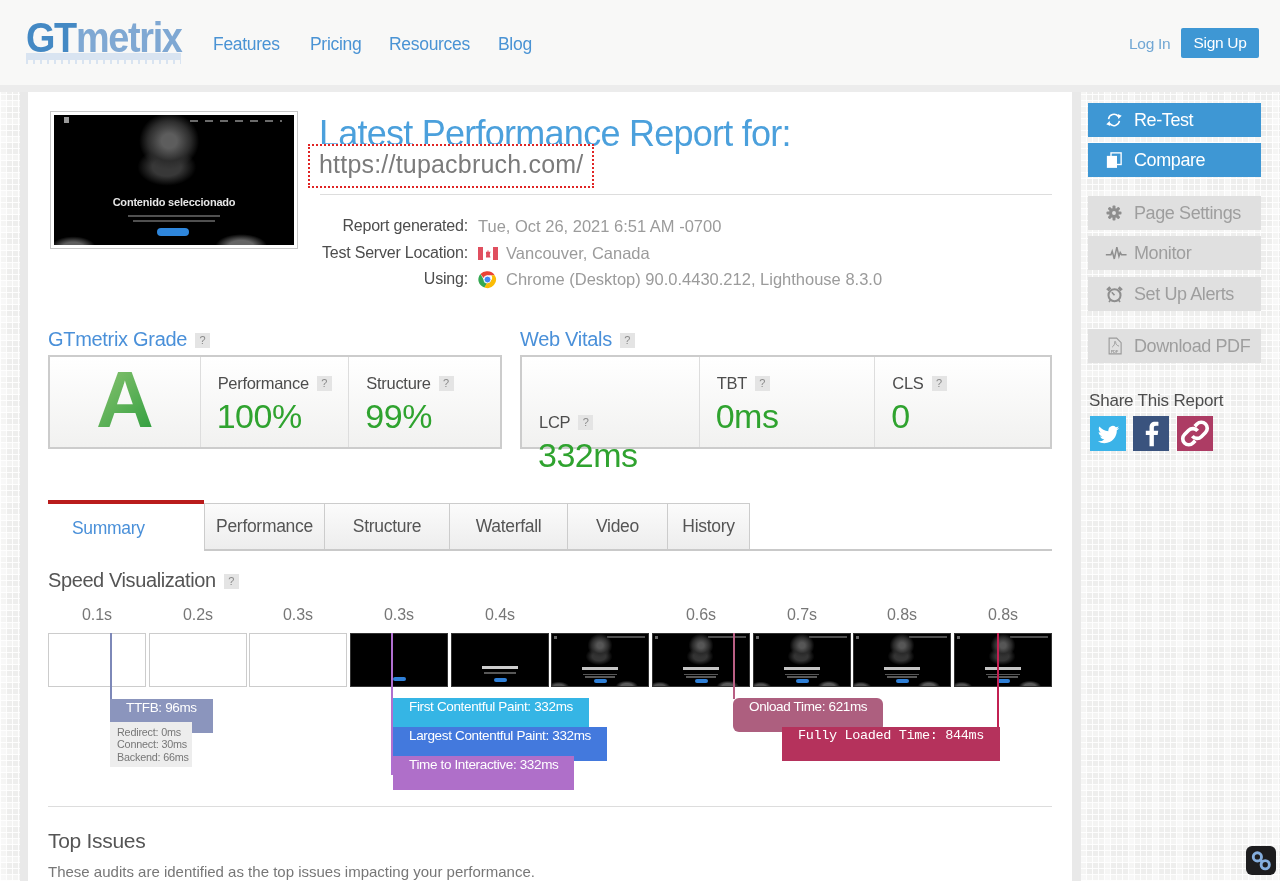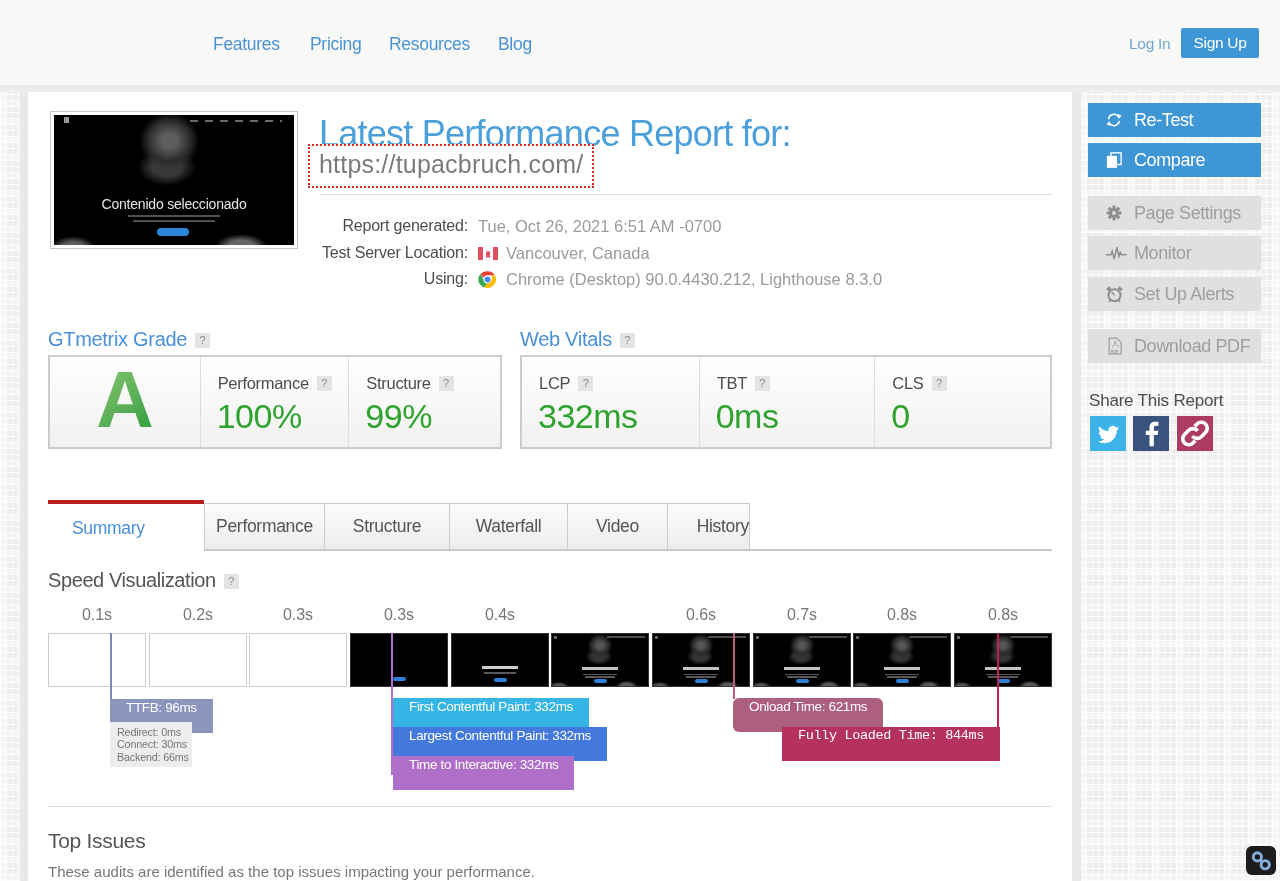"GTmetrix" div { html: none -> <div> <div><span>GT</span><span>metrix</span></div> <div></div> <div></div> </div> }
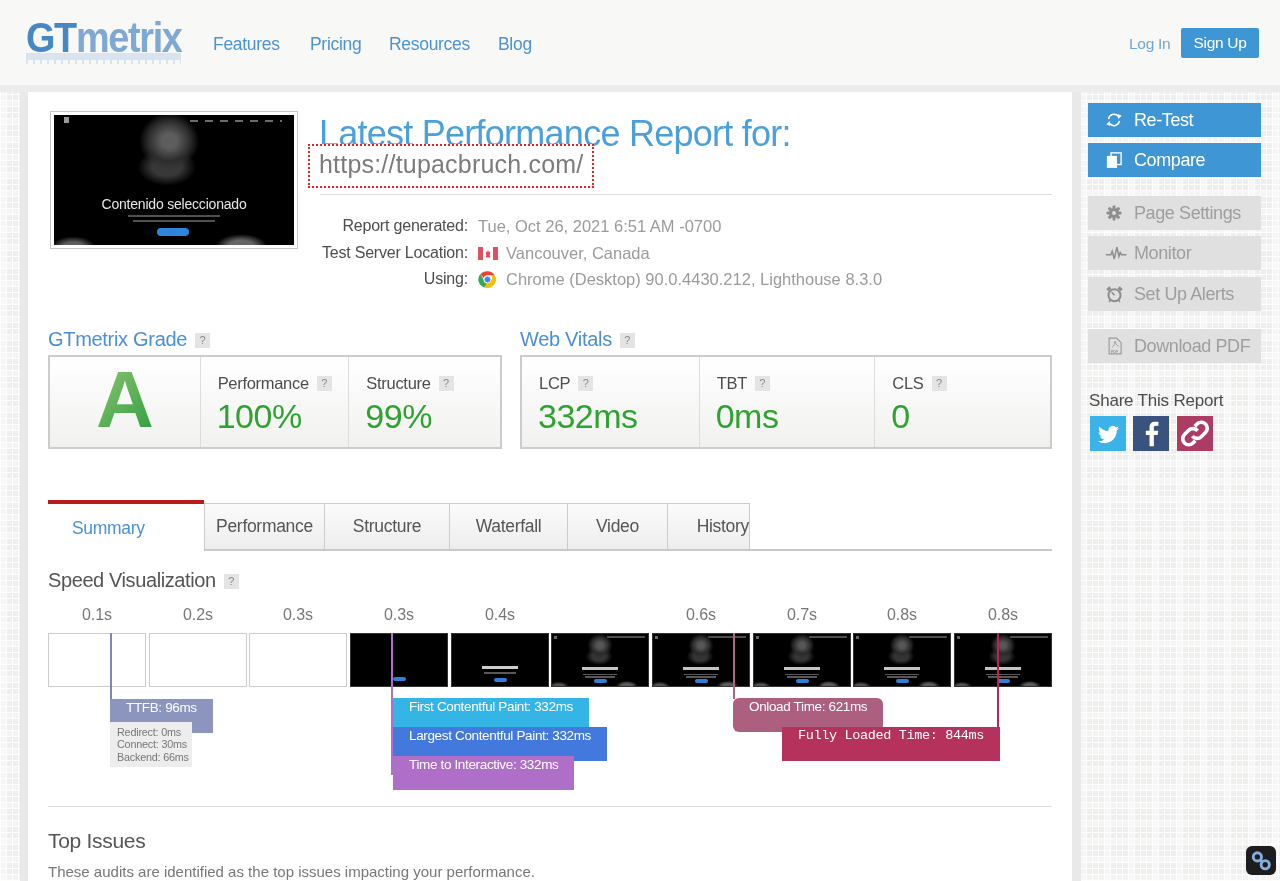"Contenido seleccionado" div { font-size: 14px -> 11px; font-weight: normal -> bold }
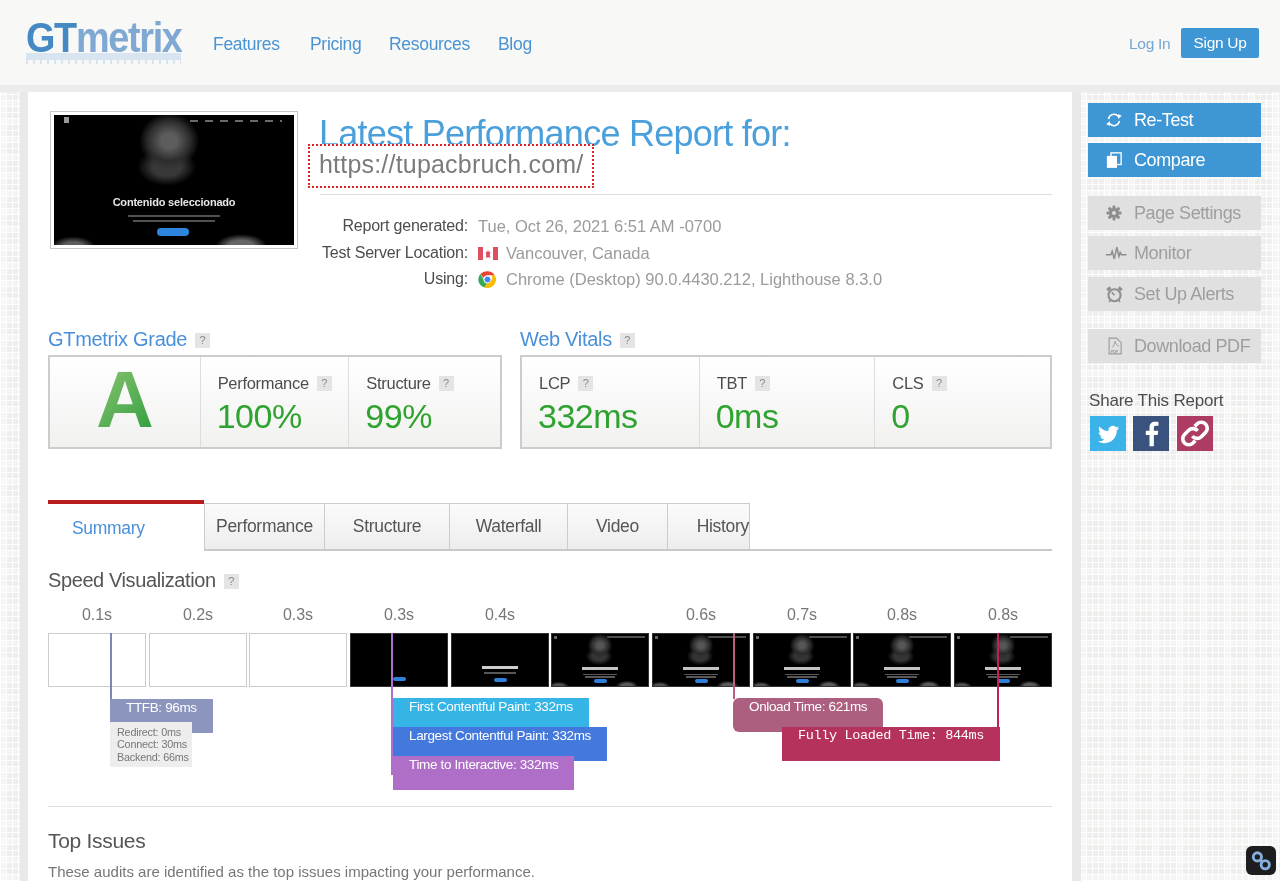"LCP ?" div.mcol { margin-top: none -> 39px }
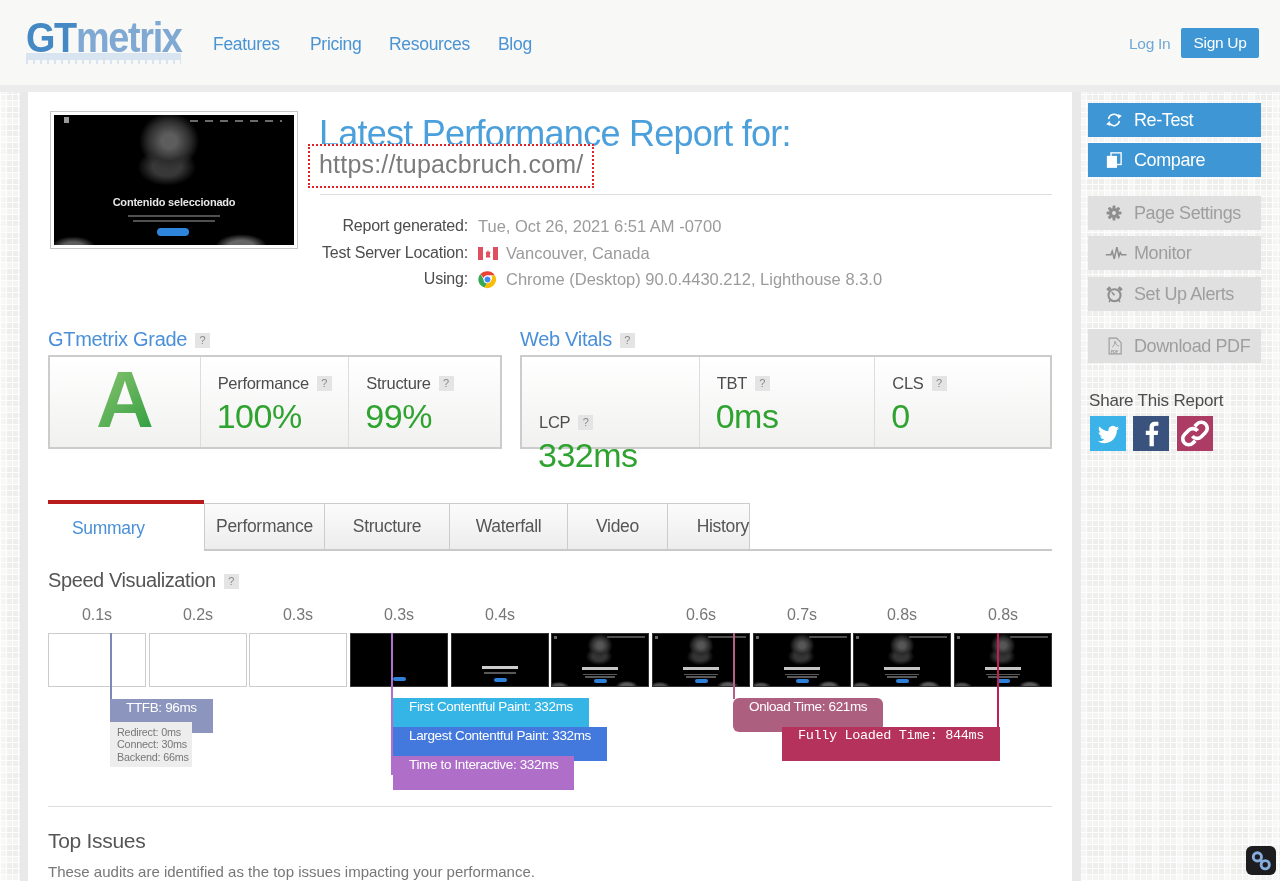"History" div.tab { text-align: right -> none }
